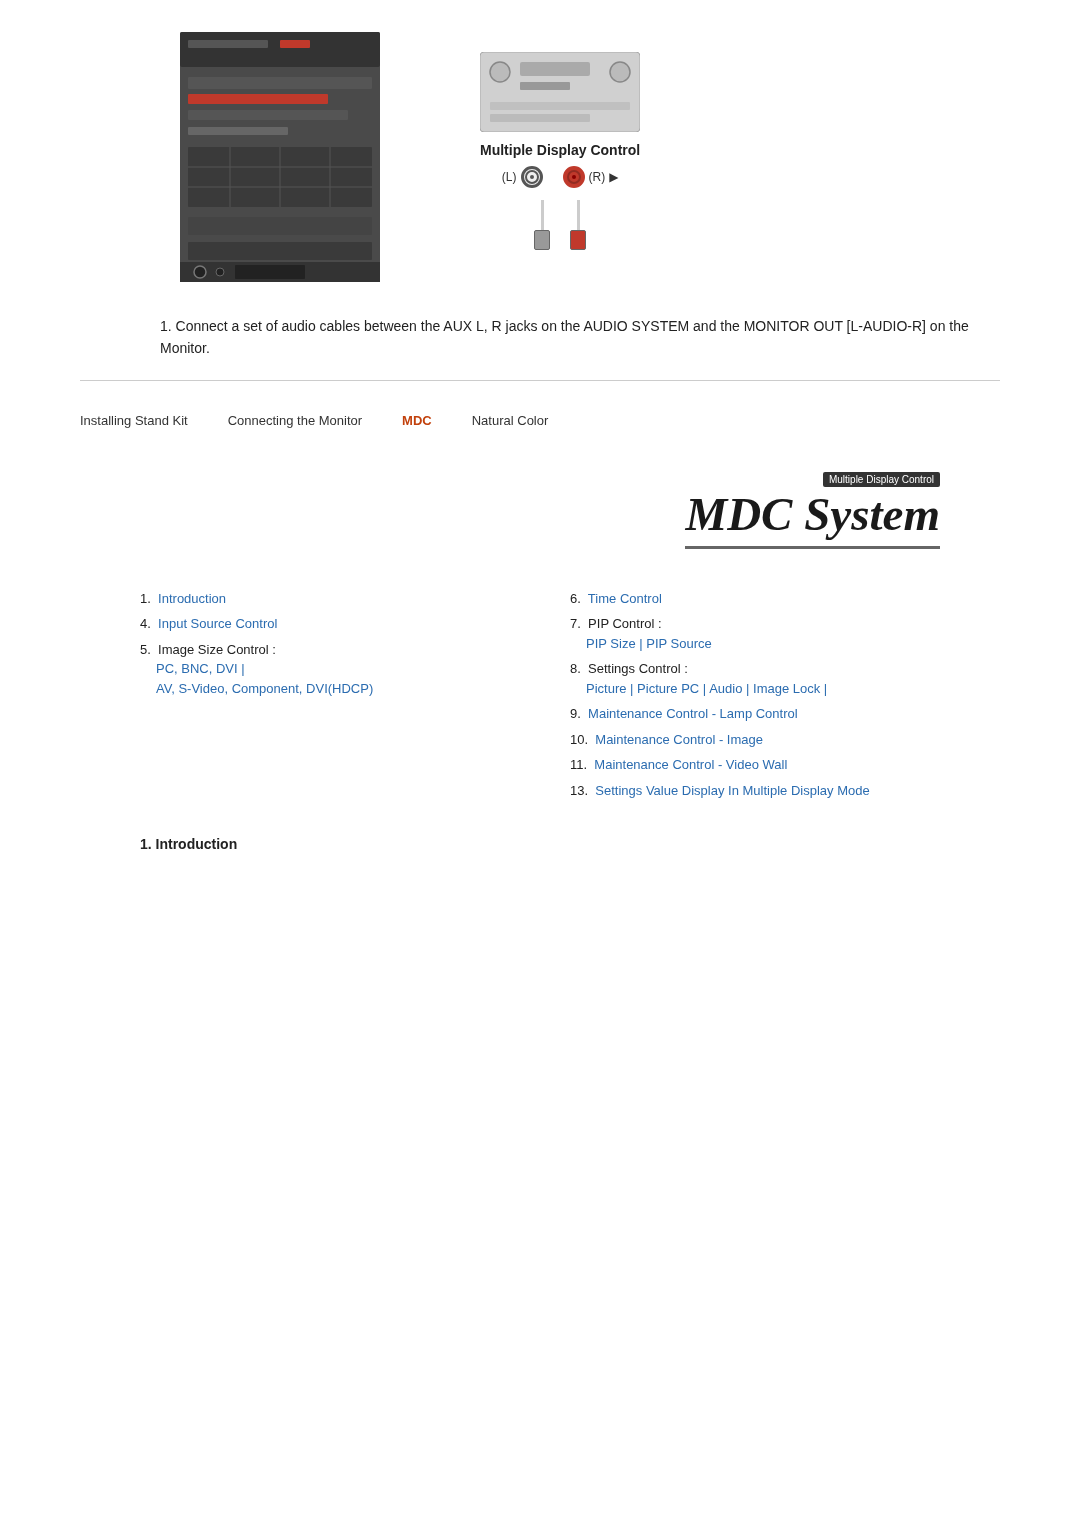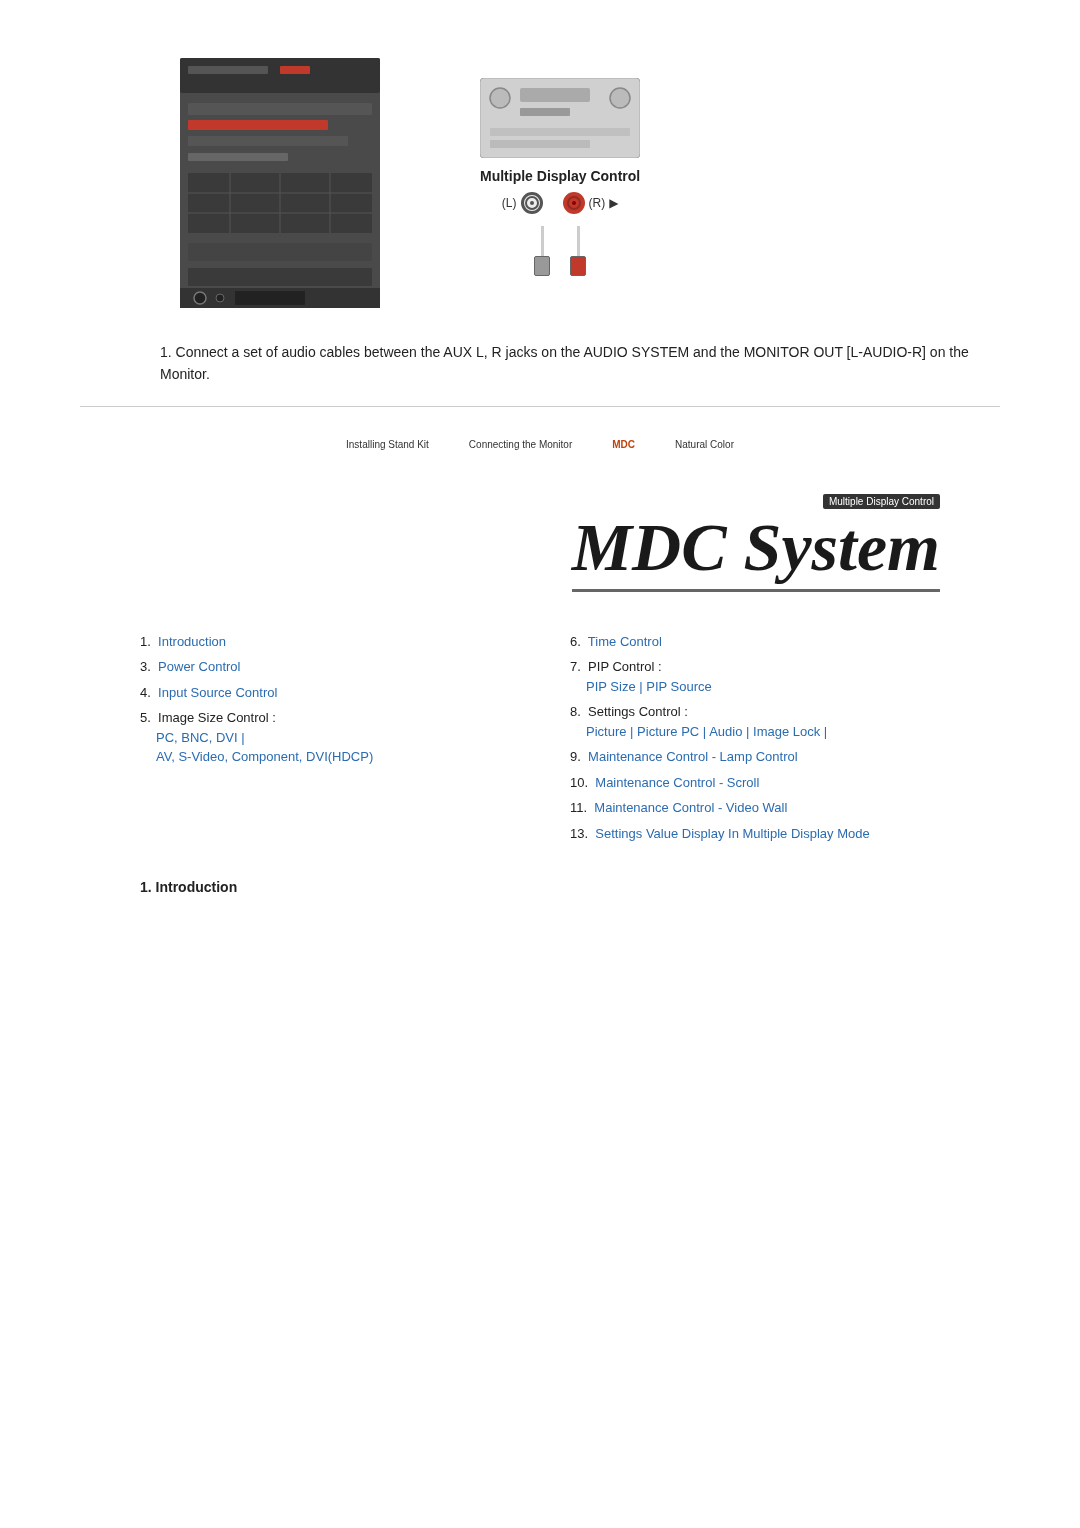"Multiple Display Control" .page-container { margin-top: 12px -> none; padding: 46px 80px -> 32px 80px }
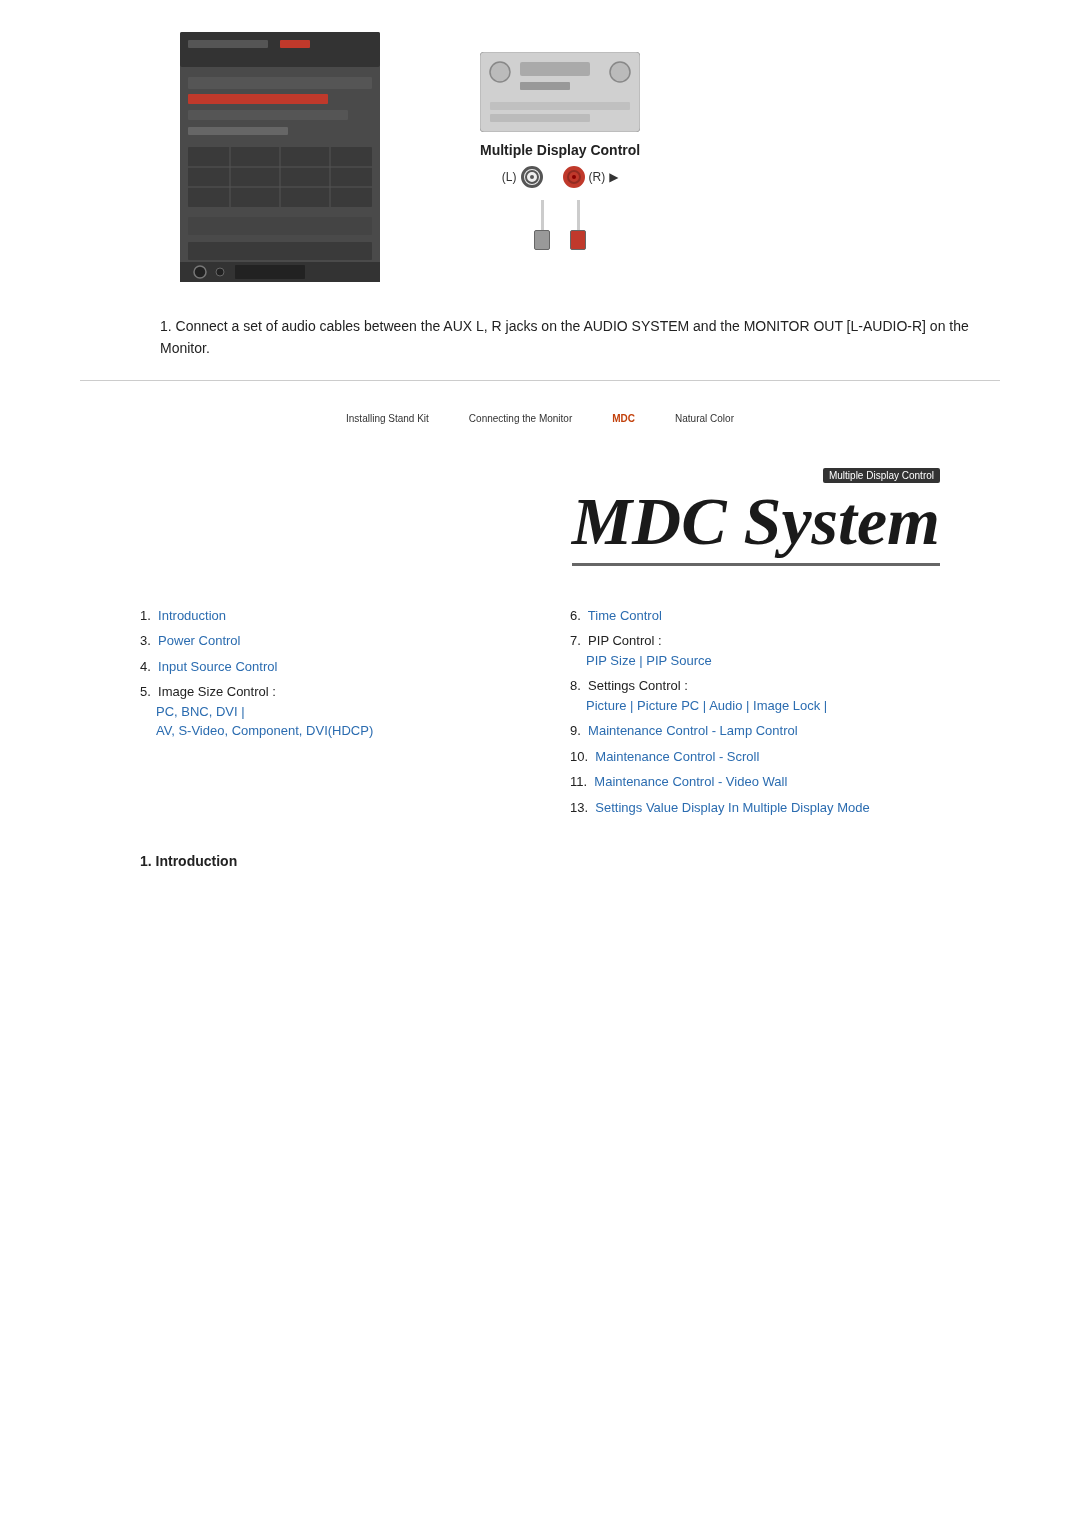"Installing Stand Kit" .nav-tabs { font-size: 10px -> 13px; justify-content: center -> none }
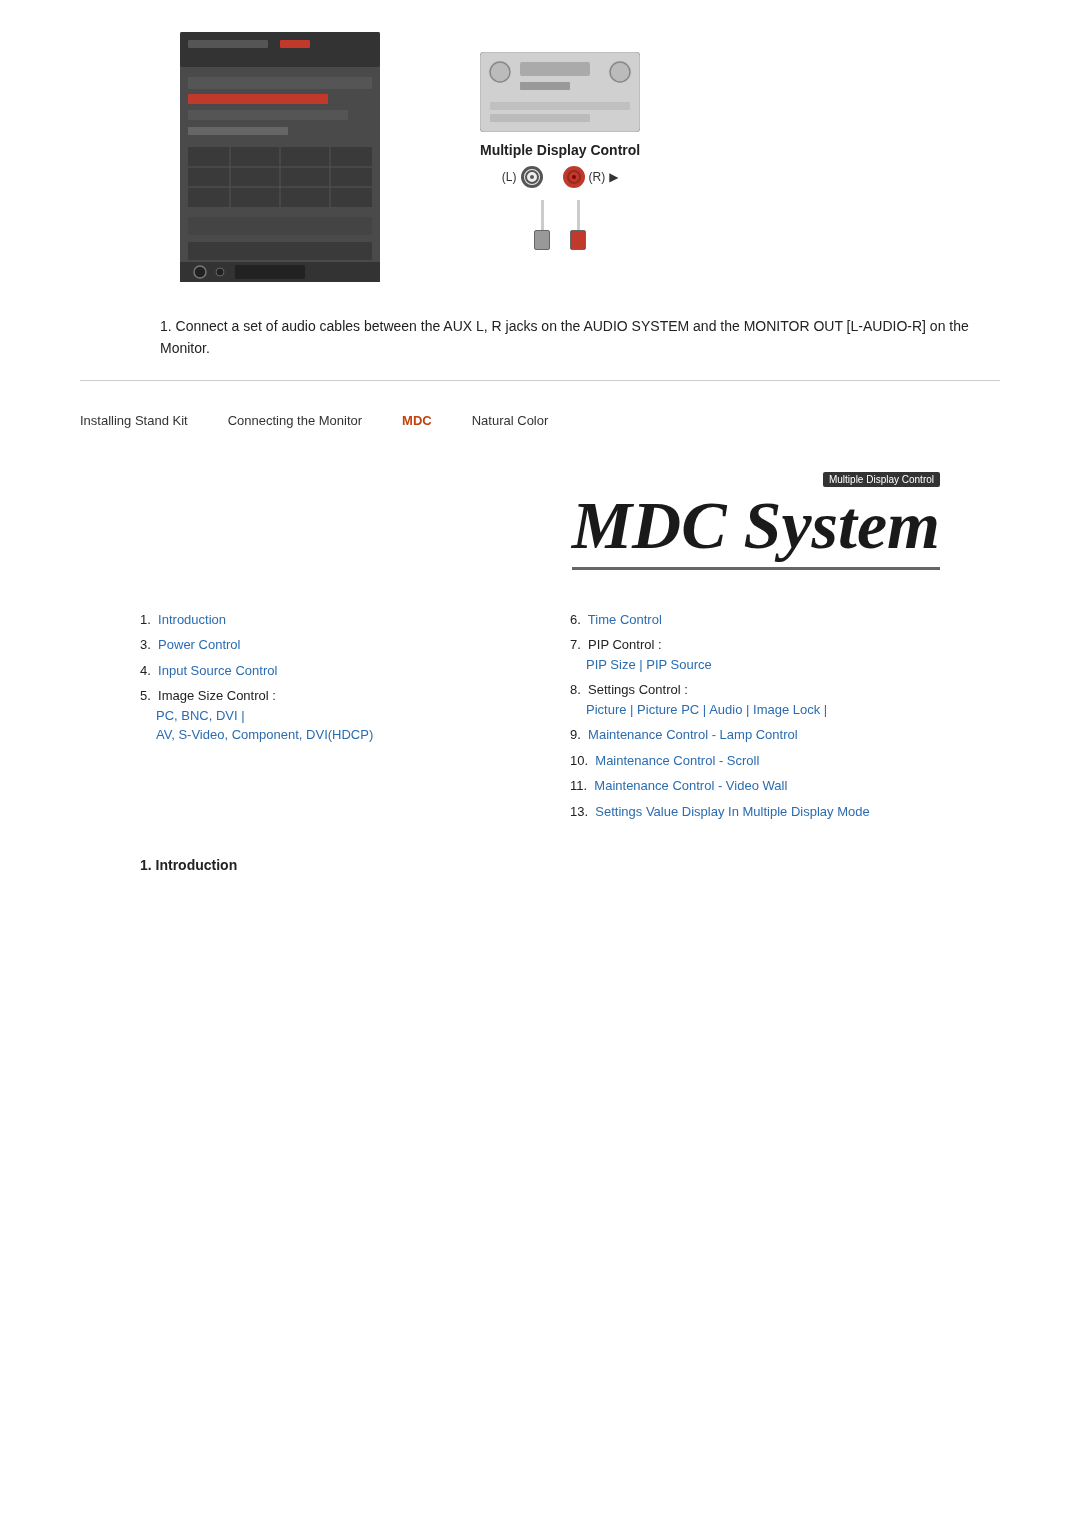"MDC System" .mdc-system-title { font-size: 68px -> 47px }
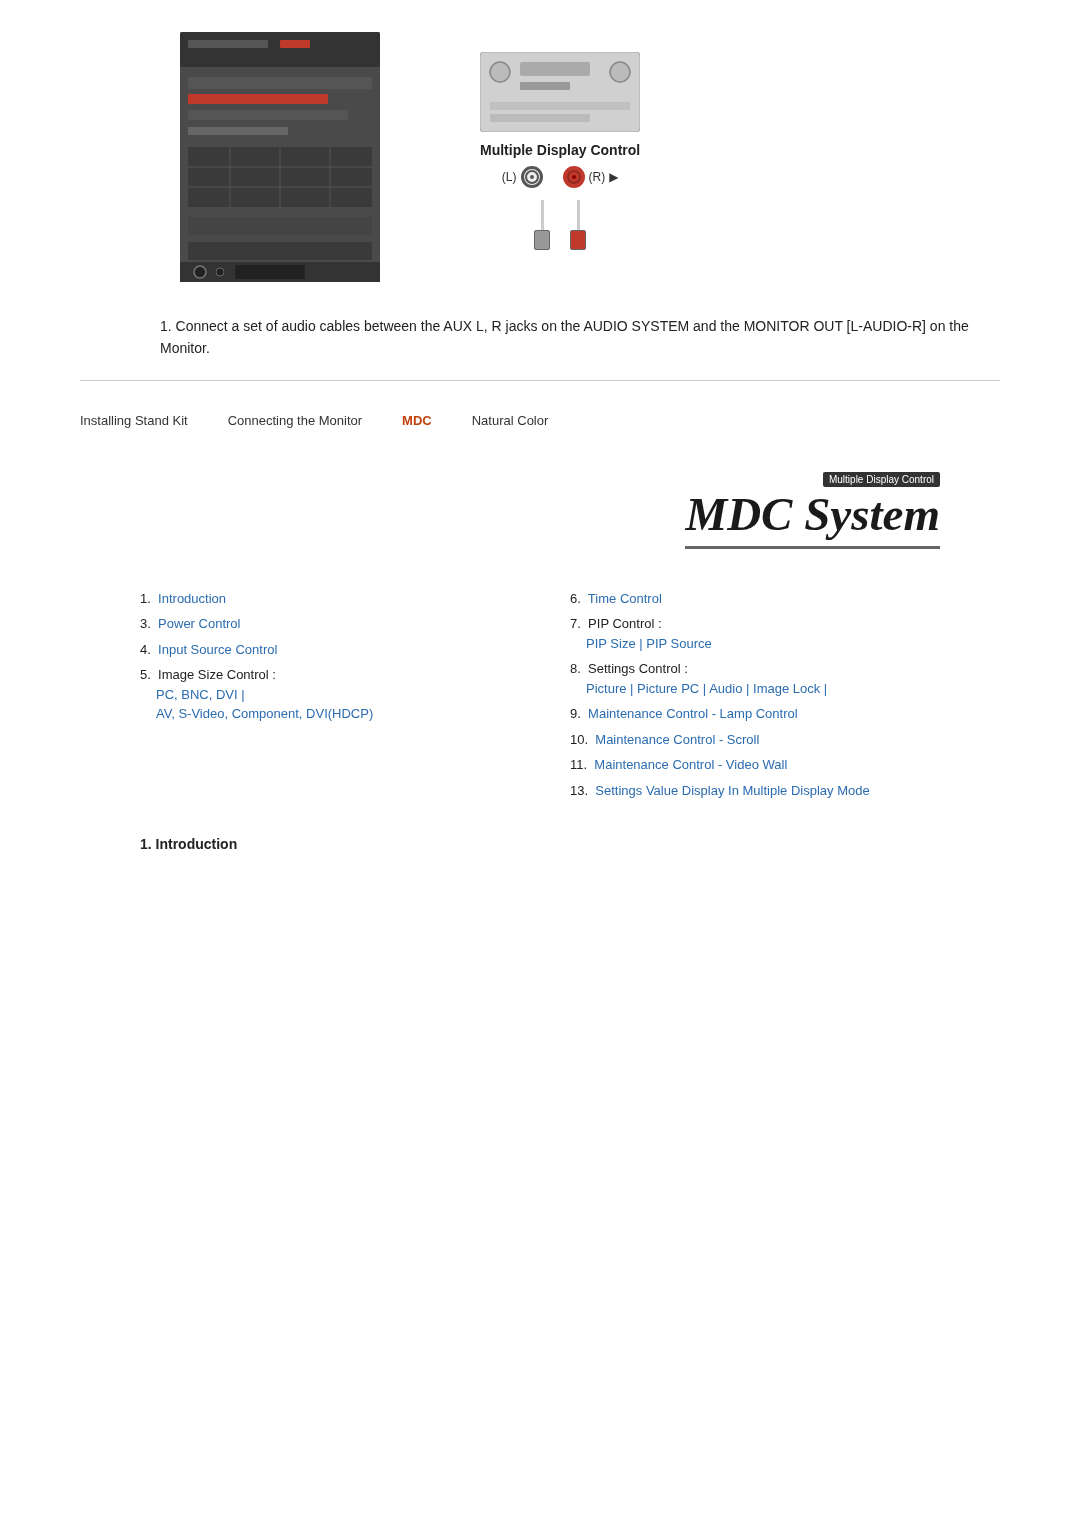"3. Power Control" li { html: <li> <span>3.&nbsp;</span> <a>Power Control</a> </li> -> none }
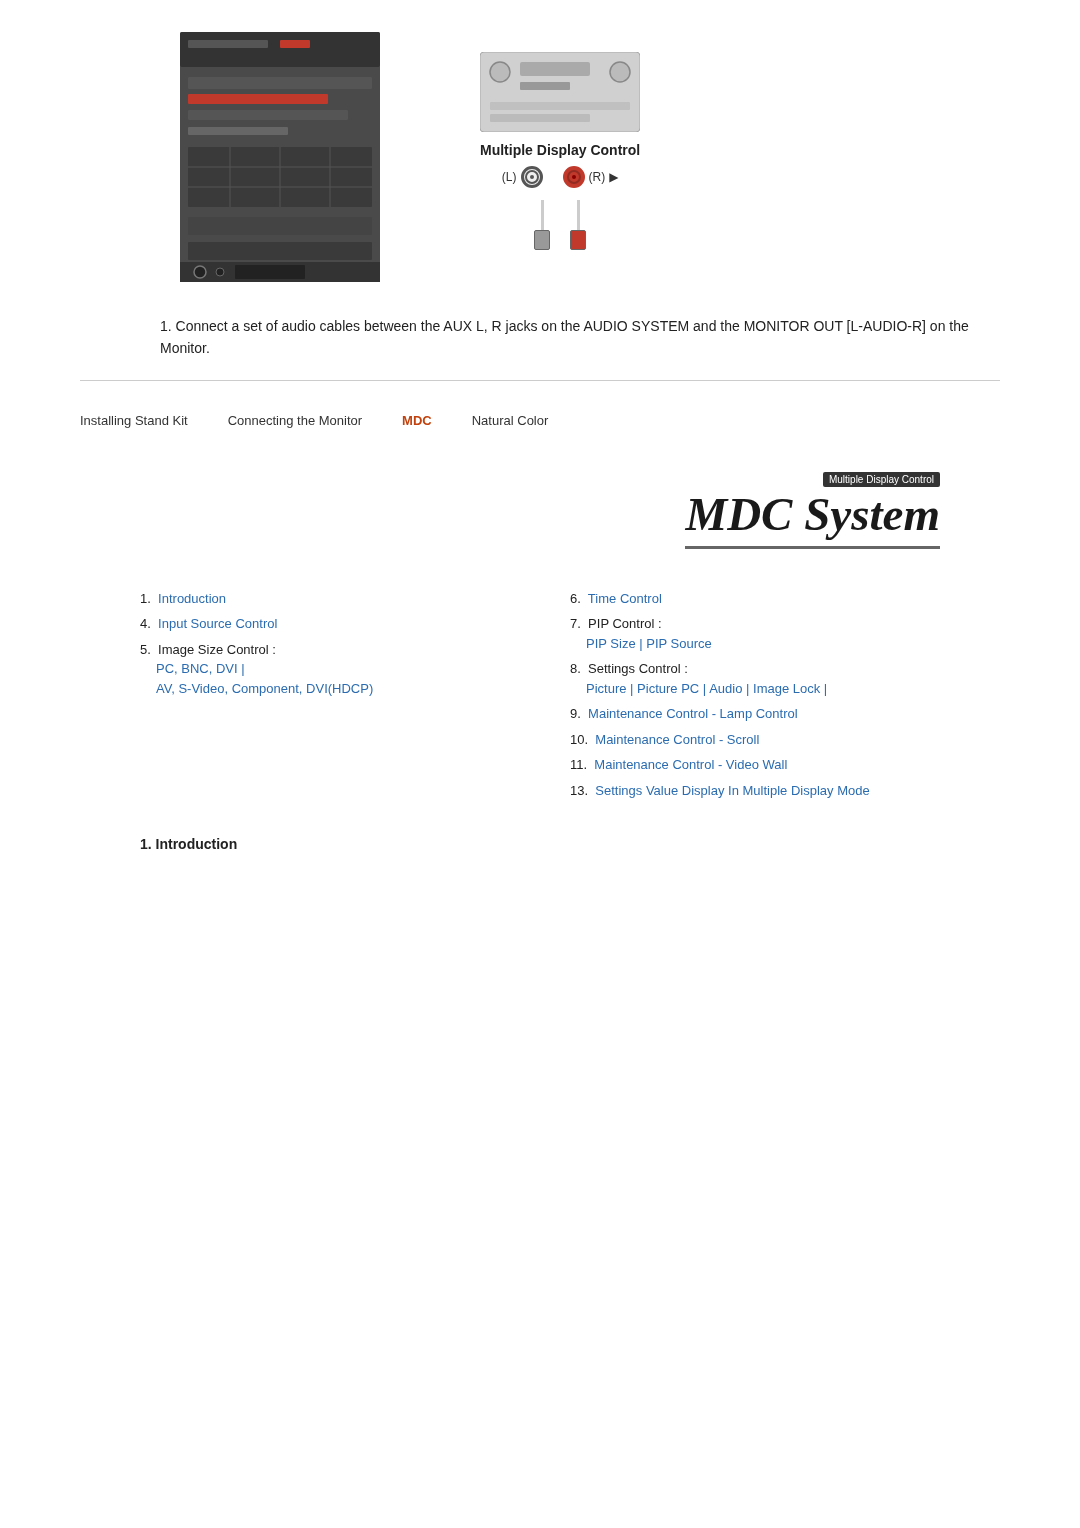"Maintenance Control - Scroll" a.toc-link { text: Scroll -> Image }
